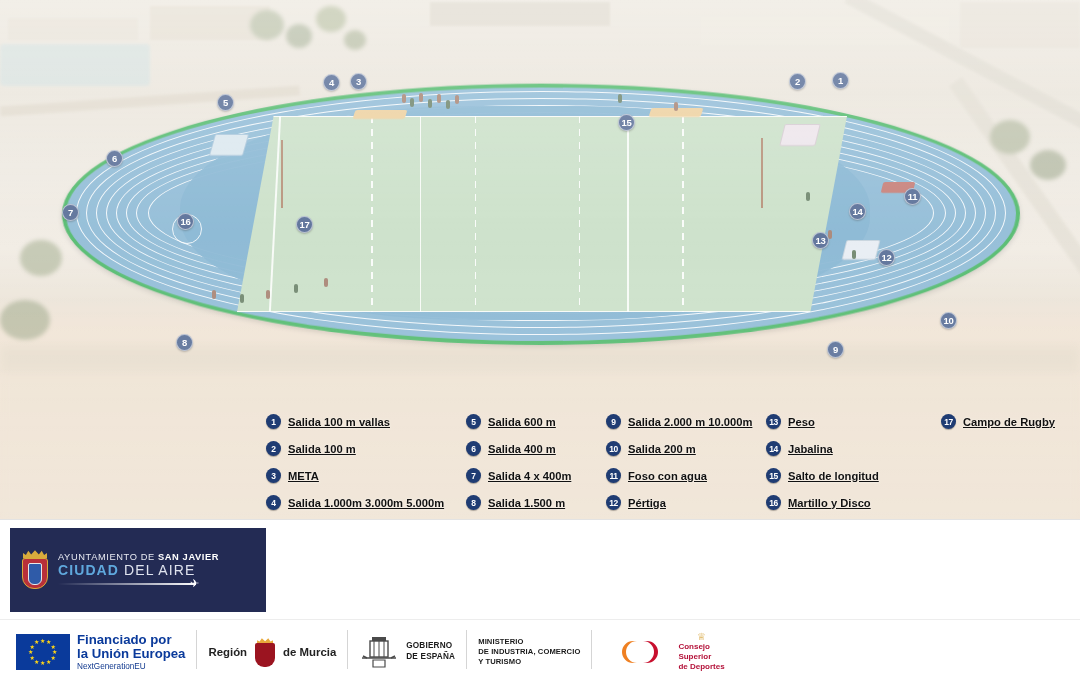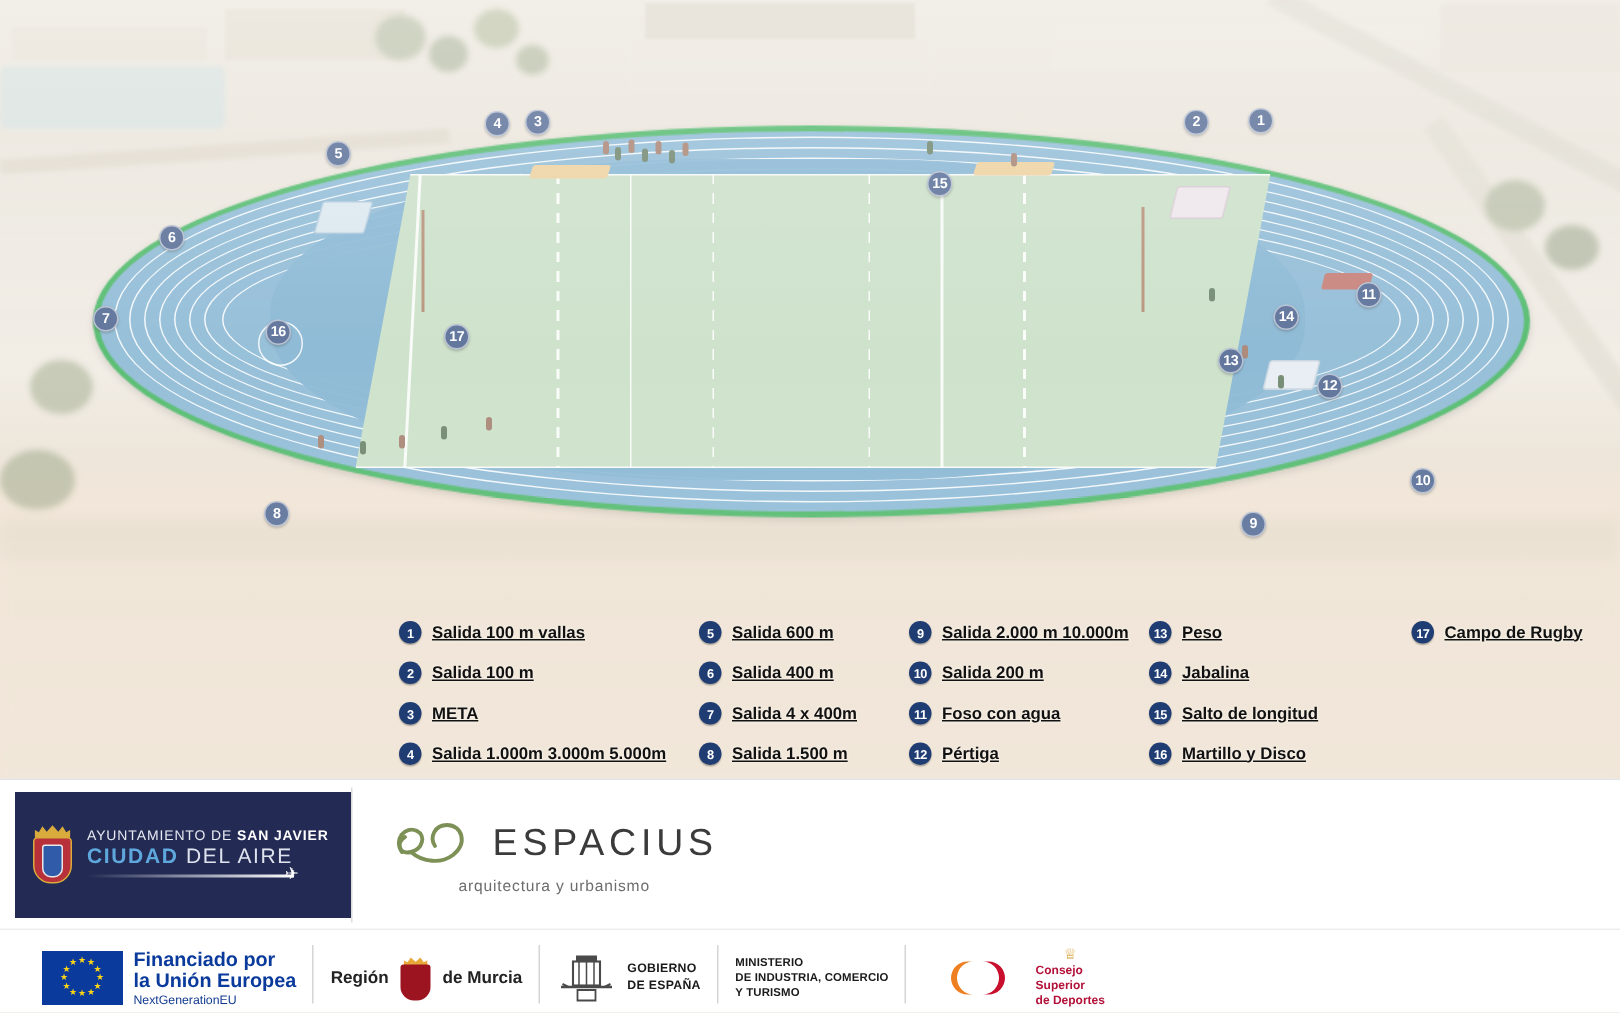"AYUNTAMIENTO DE SAN JAVIER" .tb-logo-left { width: 224px -> 256px }
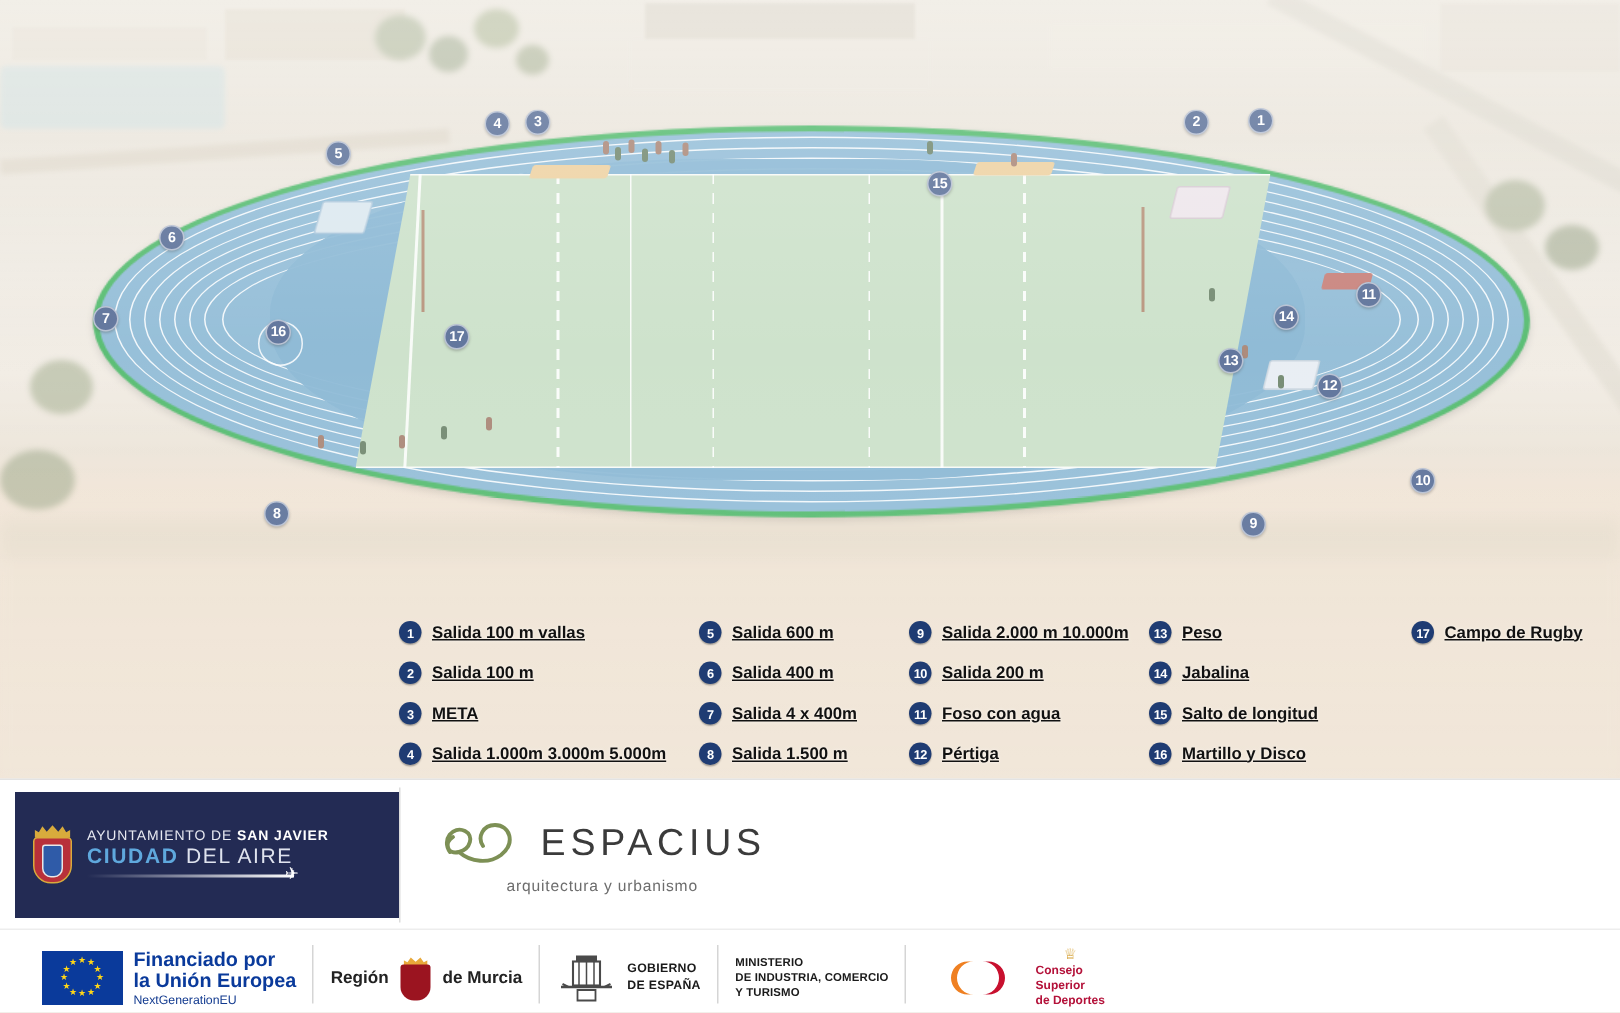"ESPACIUS" div.tb-logo-right { html: <div> <div> <svg> <path></path> <path></path> </svg> <div>ESPACIUS</div> </div> <div>arquitectura y urbanismo</div> </div> -> none }
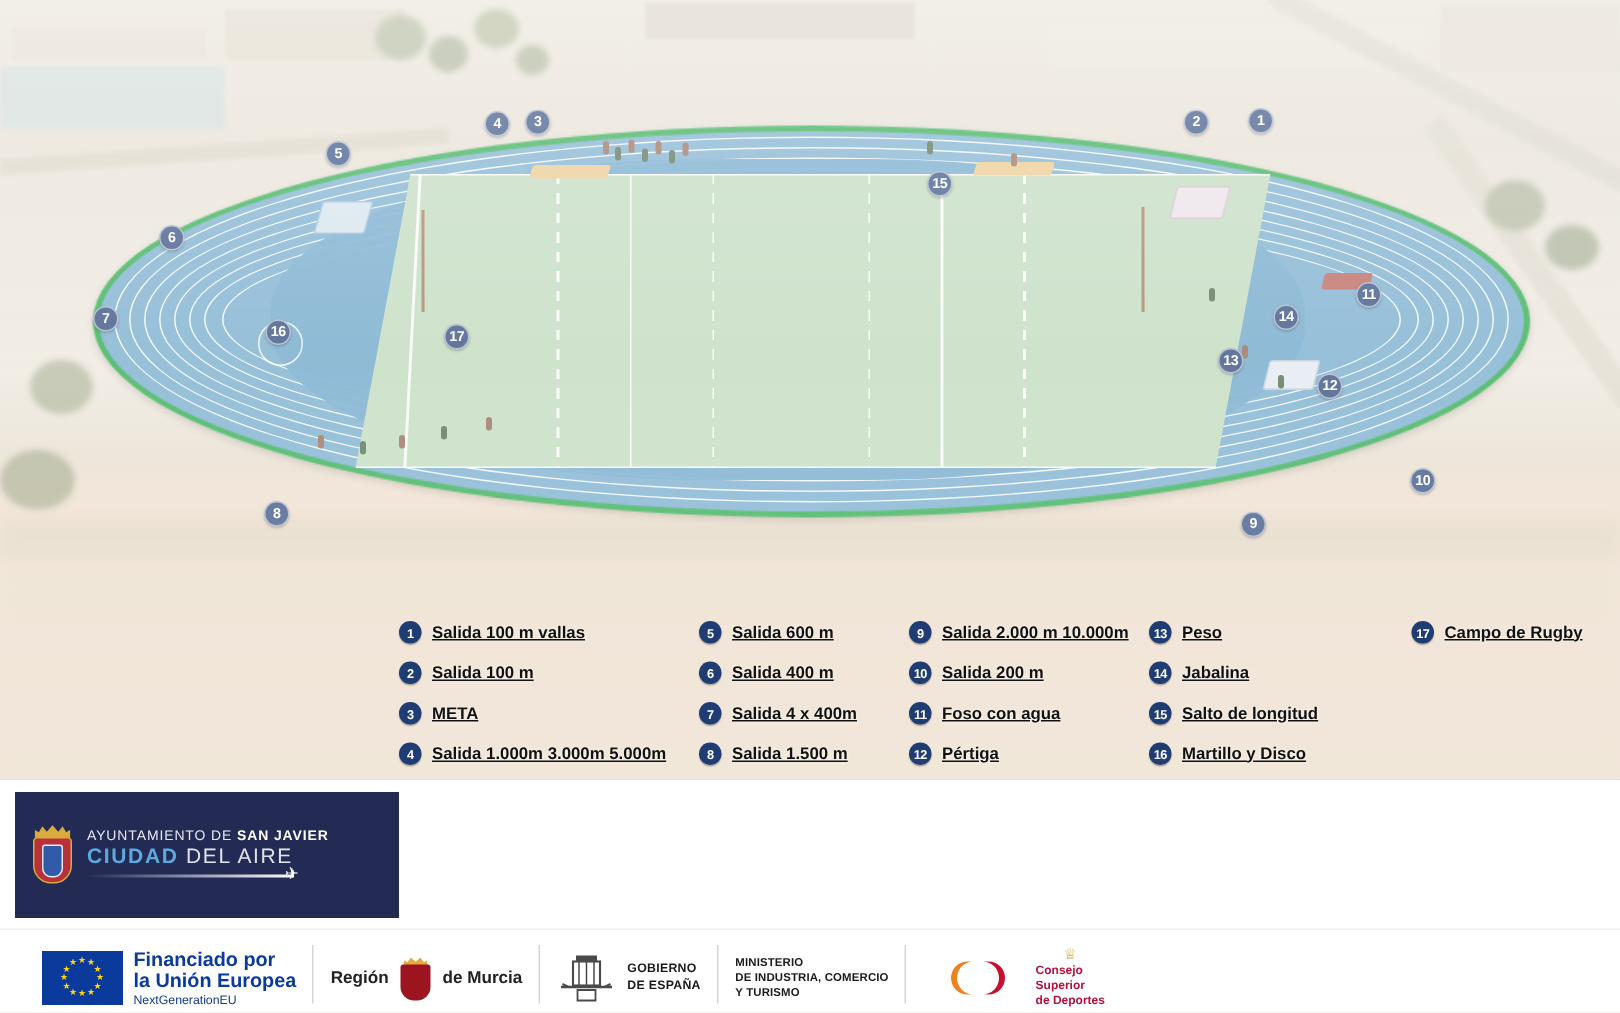"Financiado por" div.fund-cell { padding-left: 28px -> 16px }
